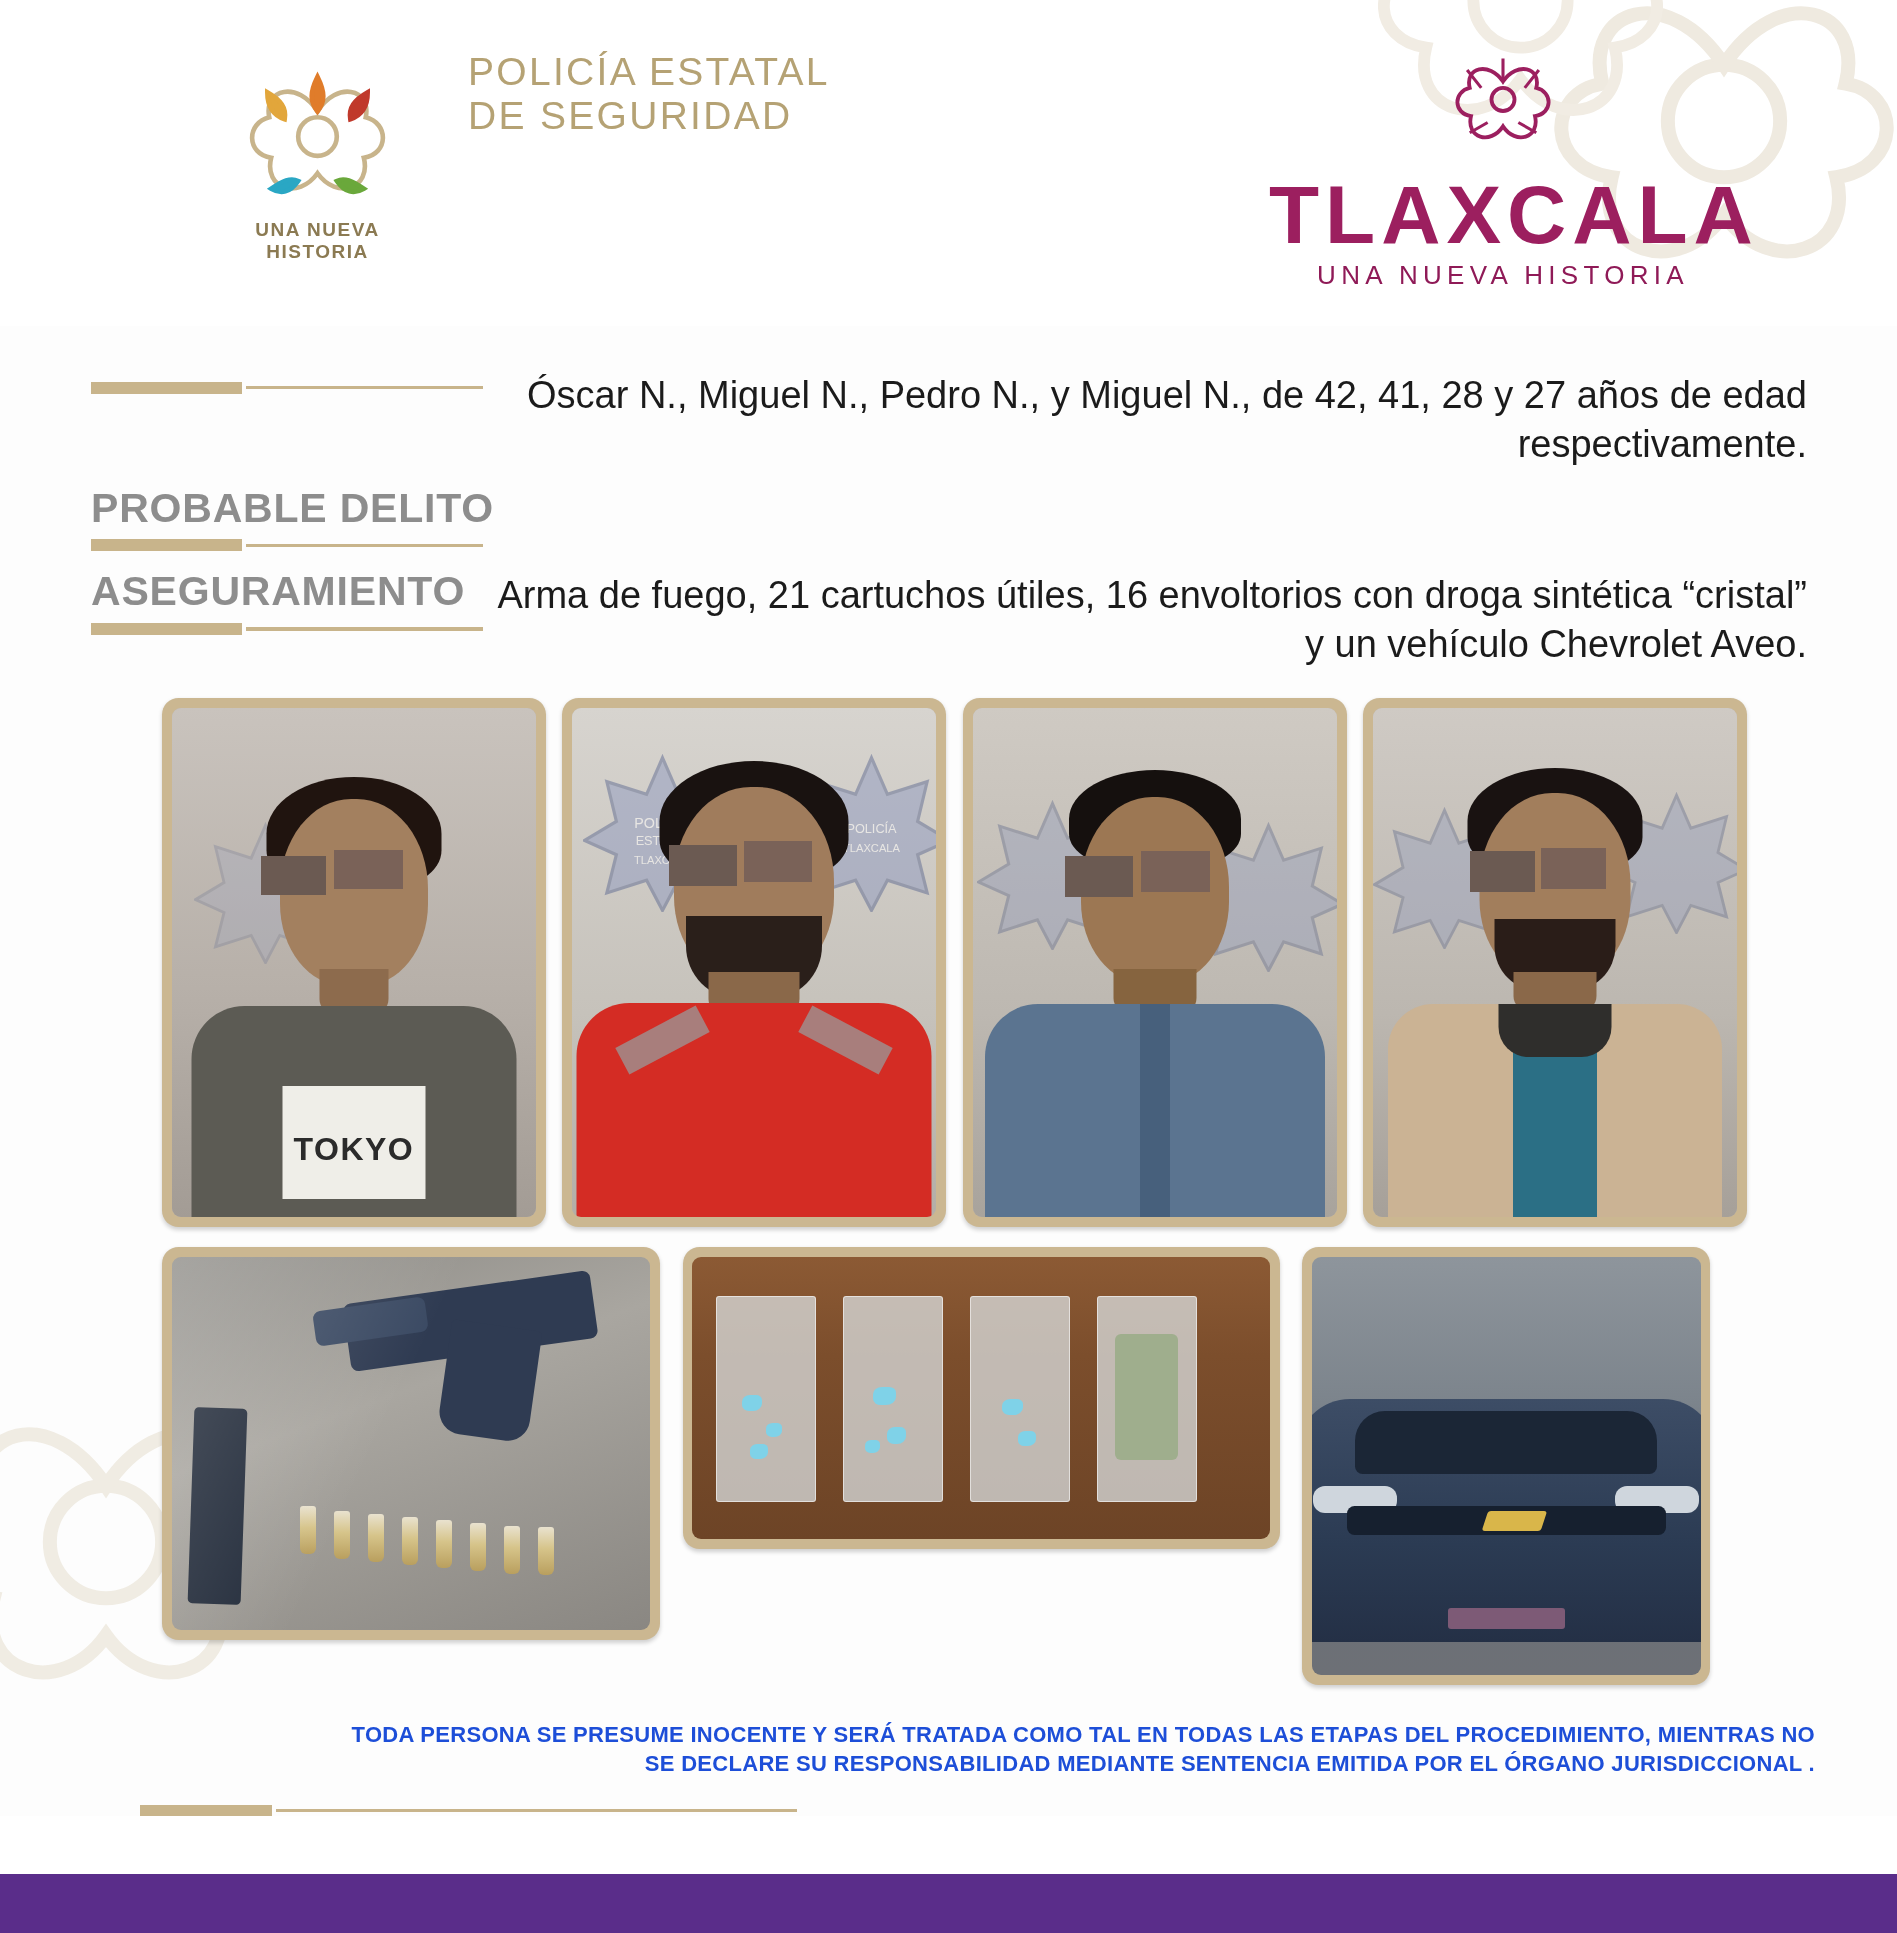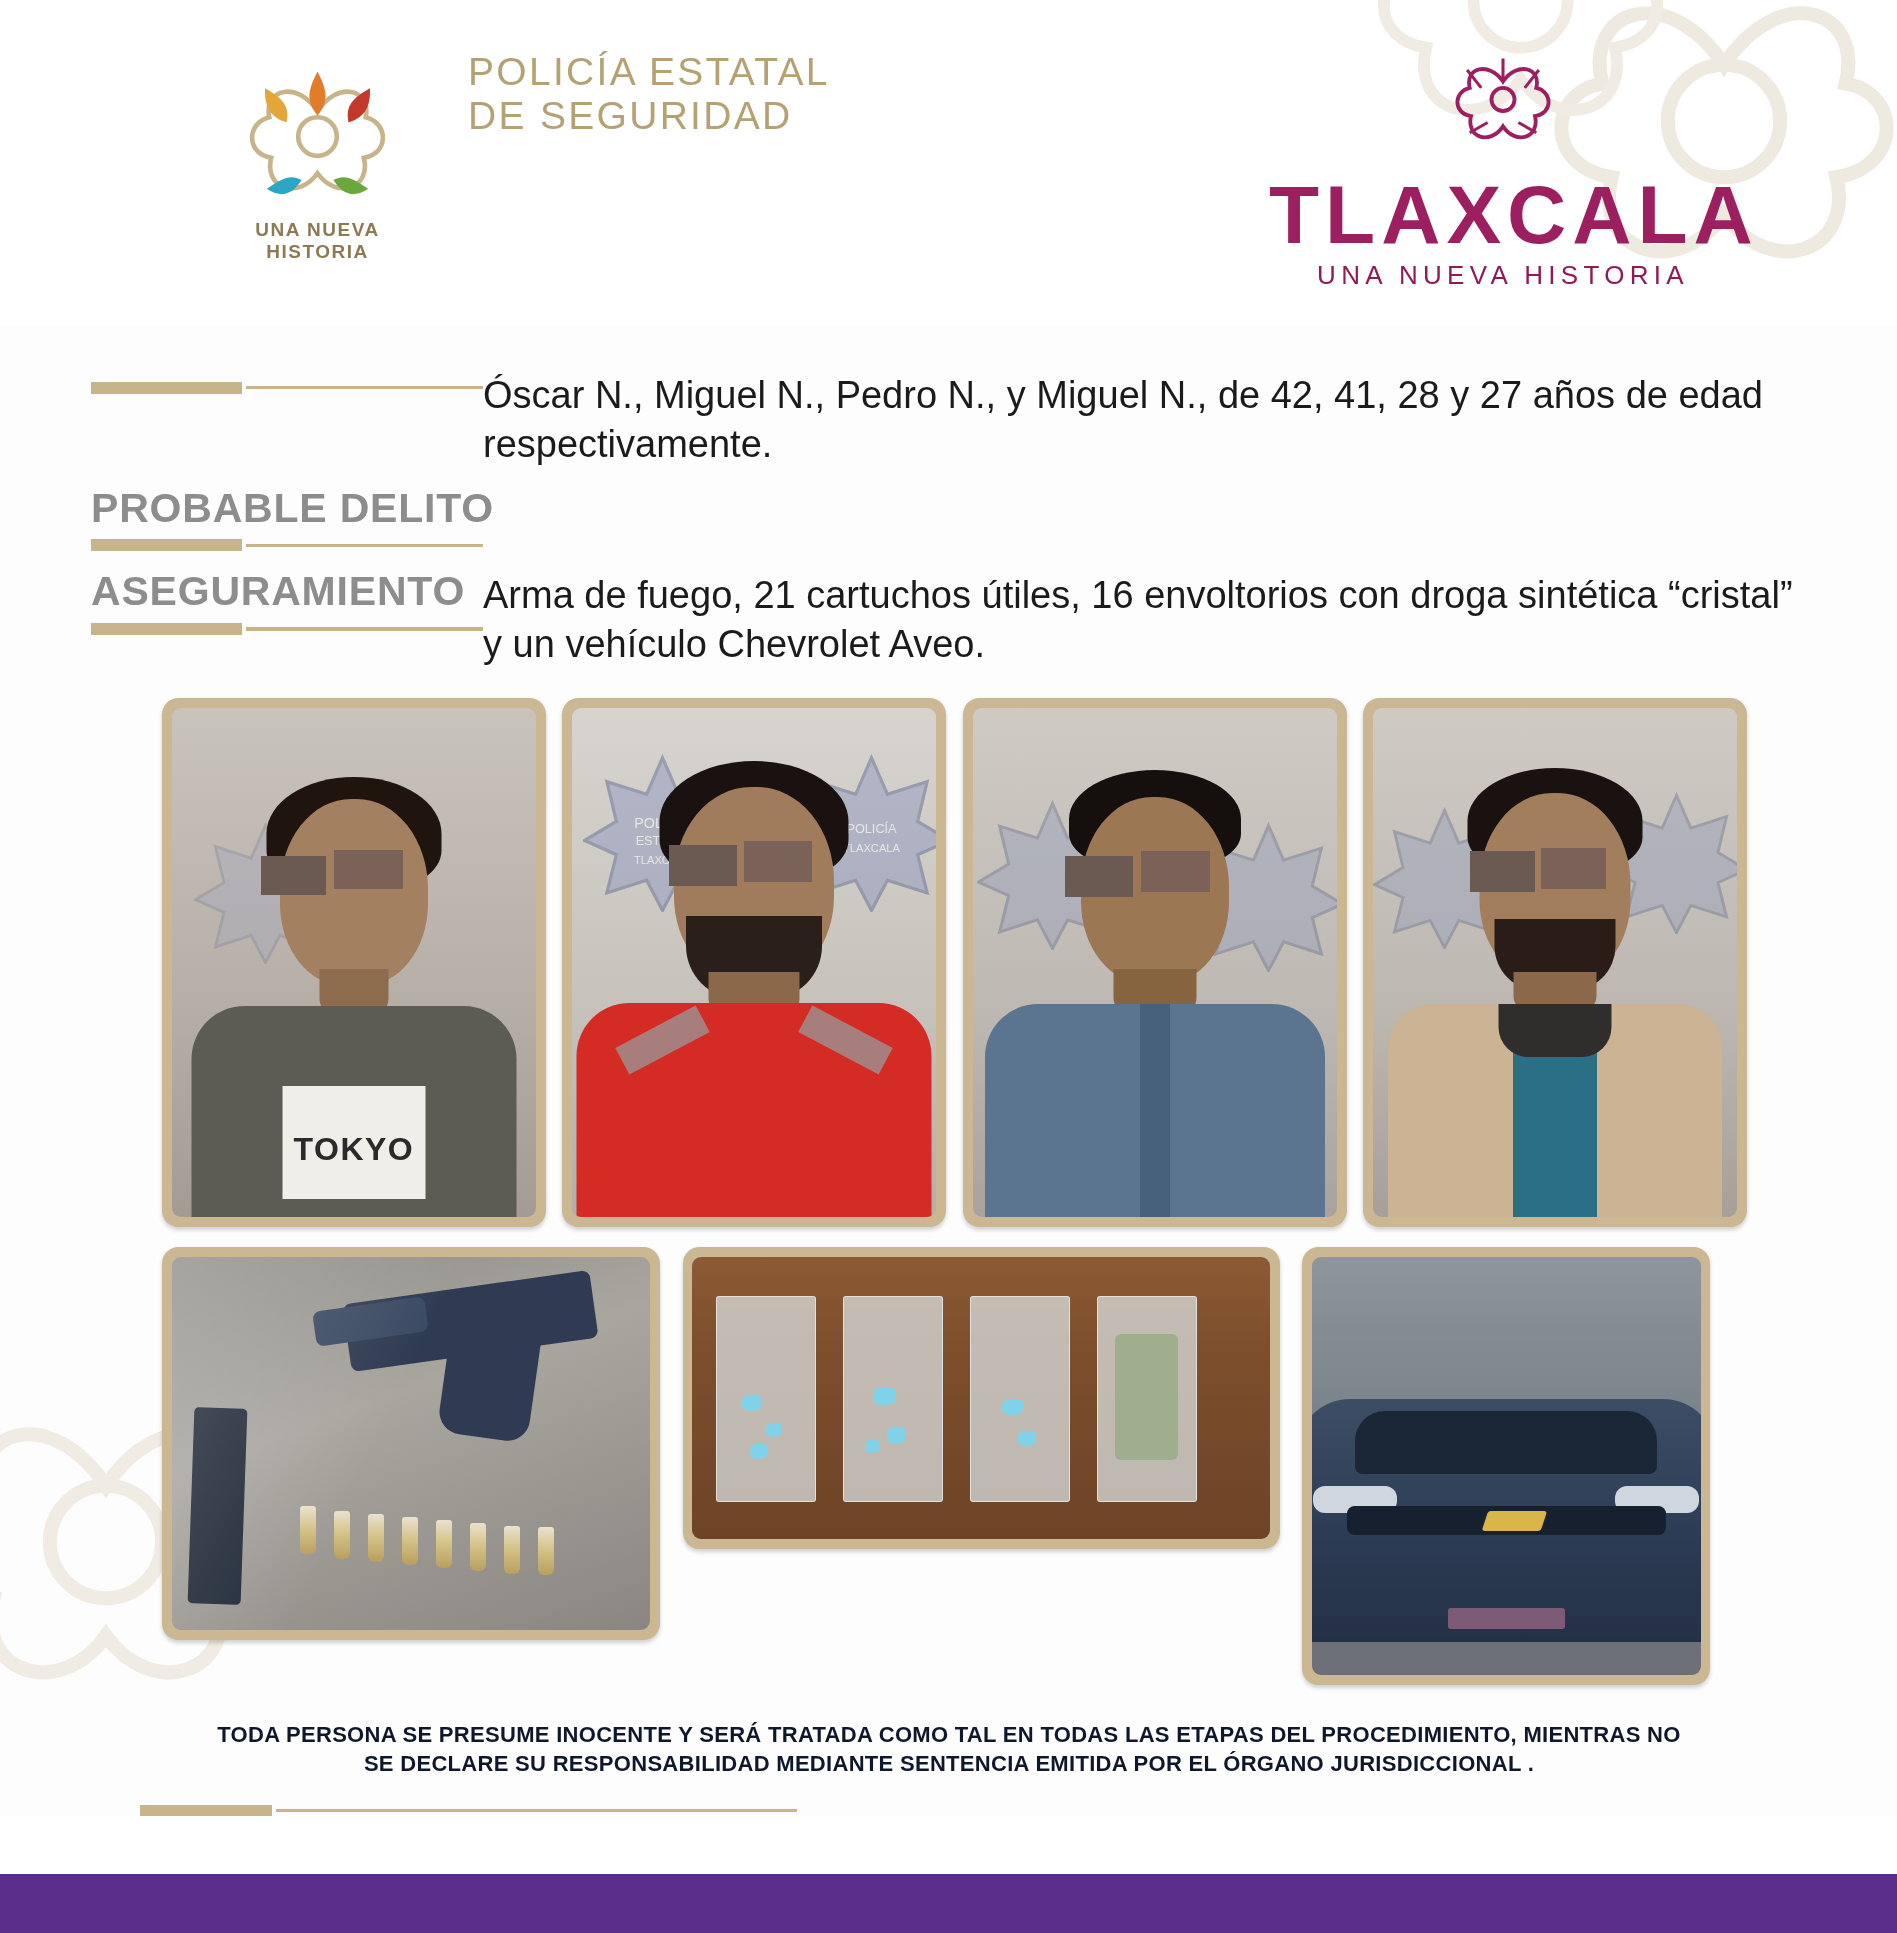"Óscar N., Miguel N., Pedro" .value-col { text-align: none -> right }
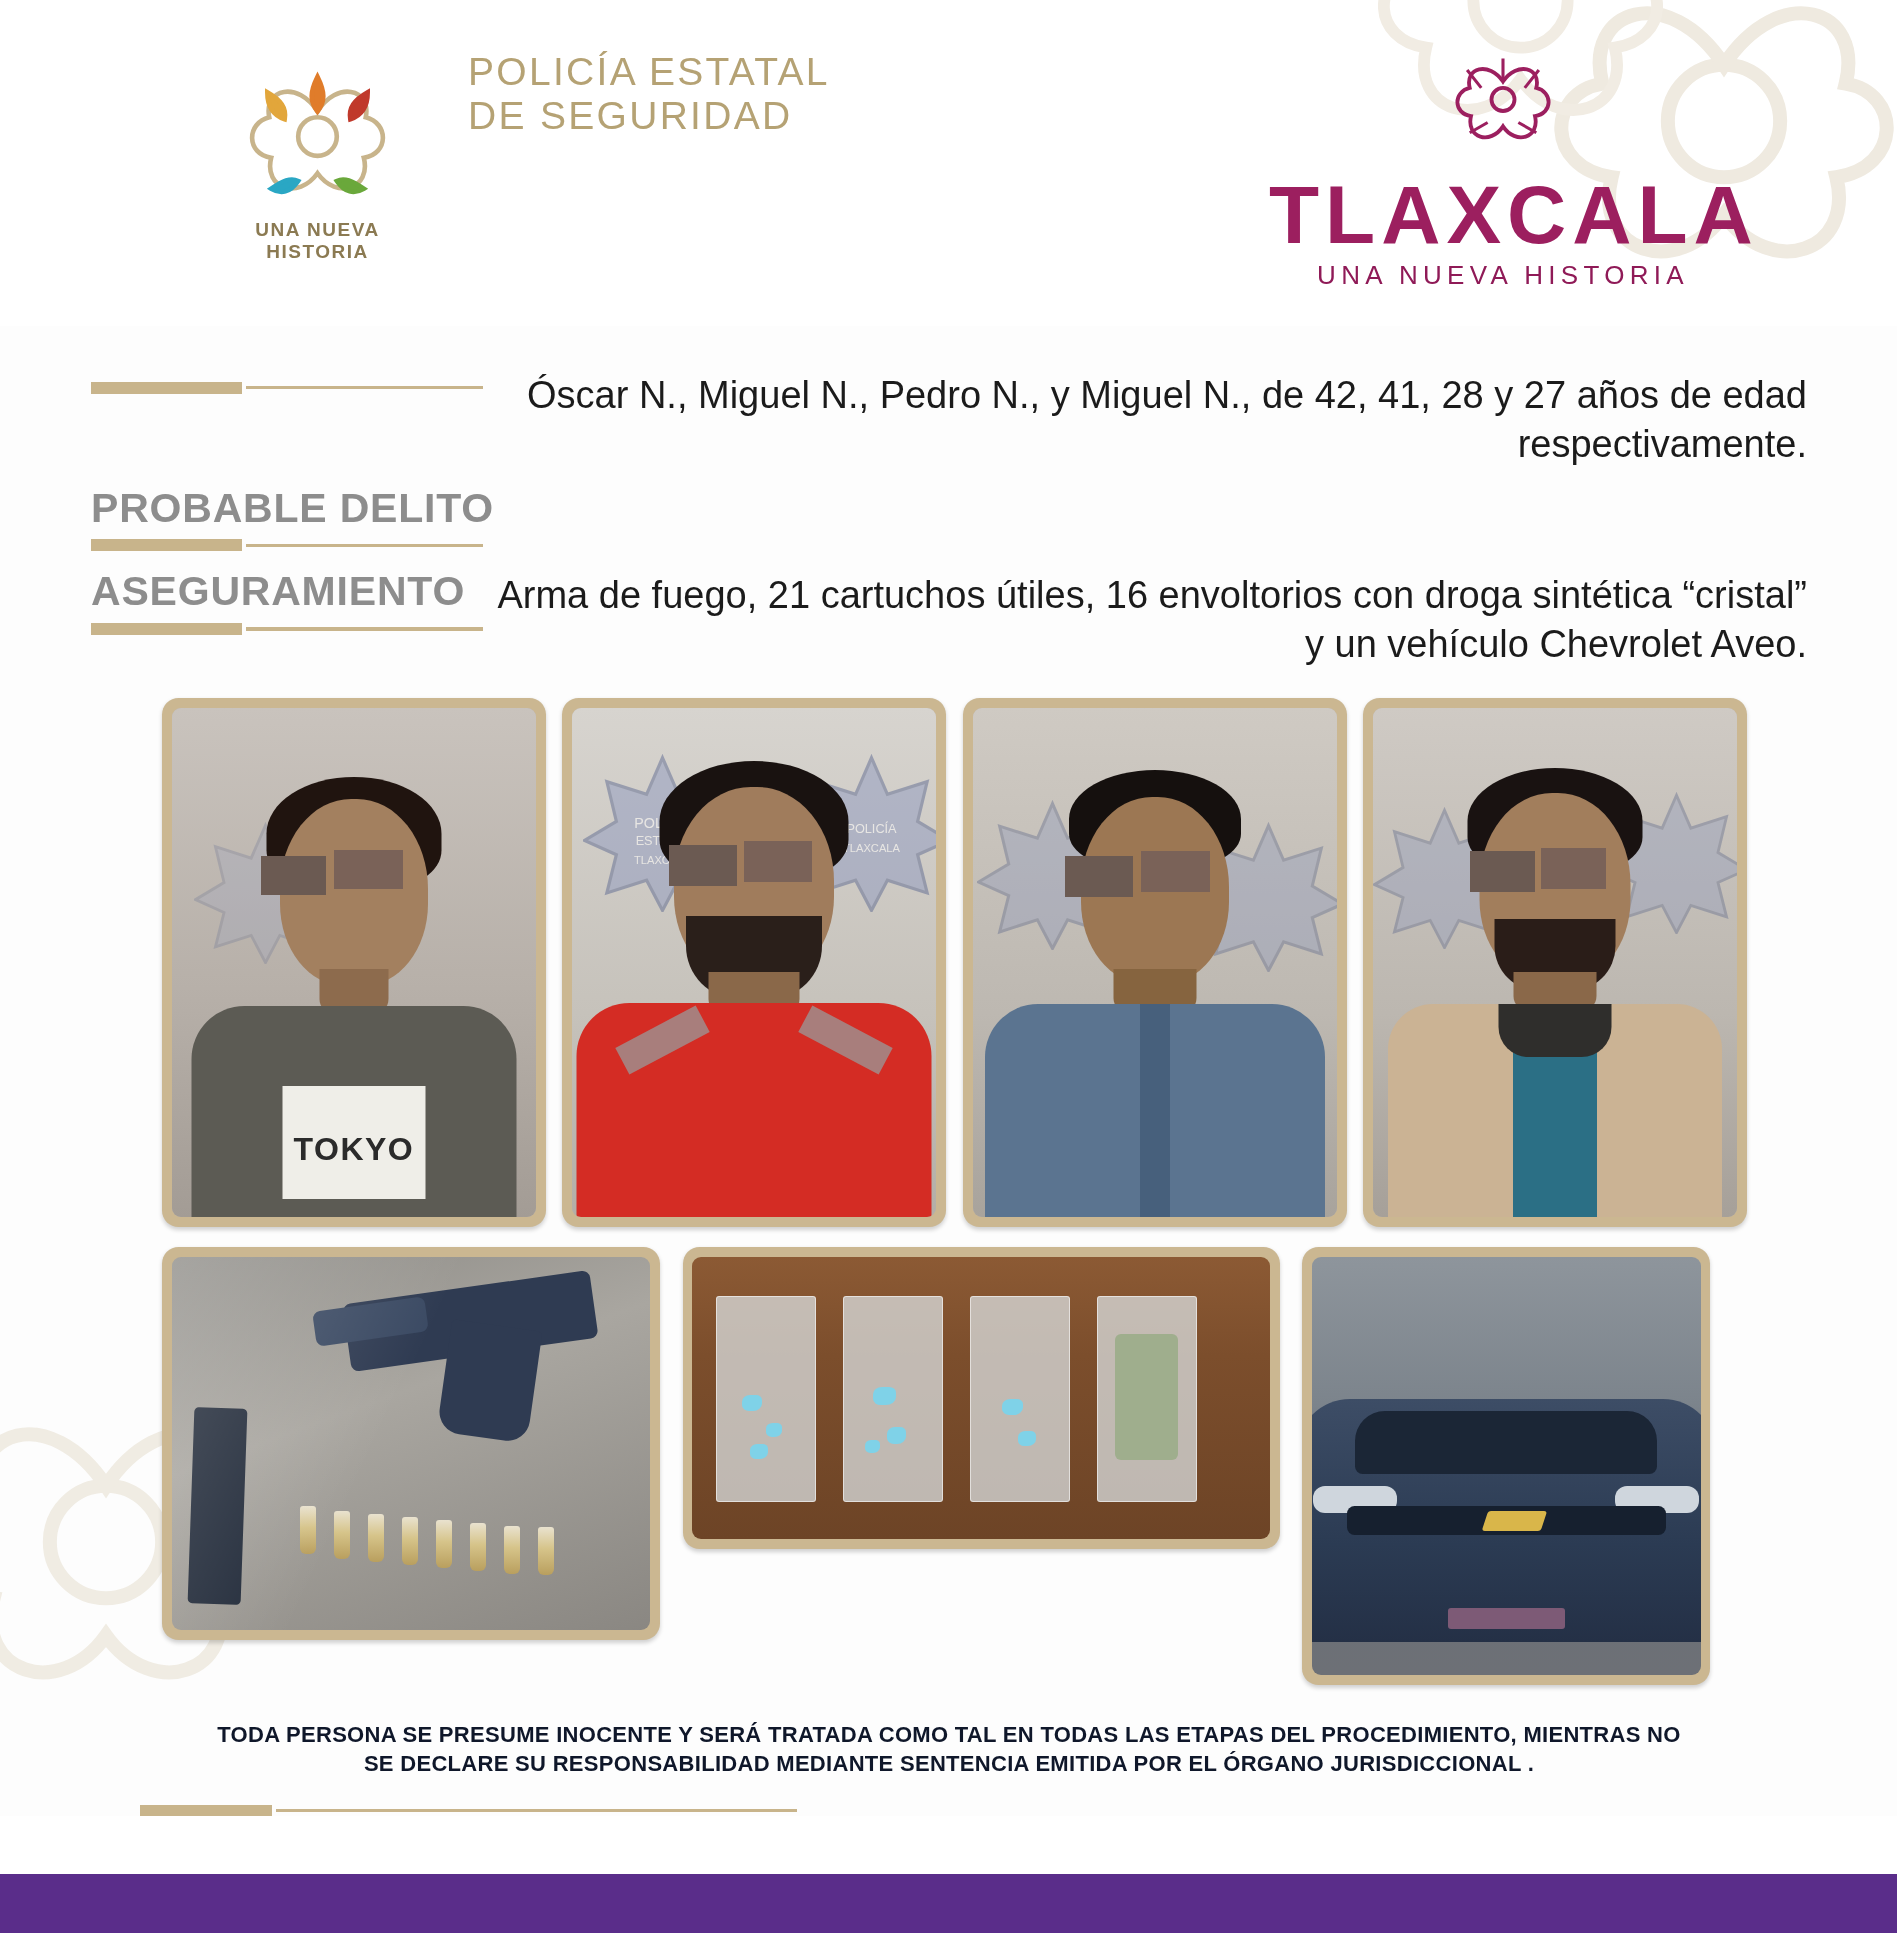"TODA PERSONA SE PRESUME INOCENTE" .foot-text { color: #0f172a -> #1d4ed8; text-align: none -> right }
